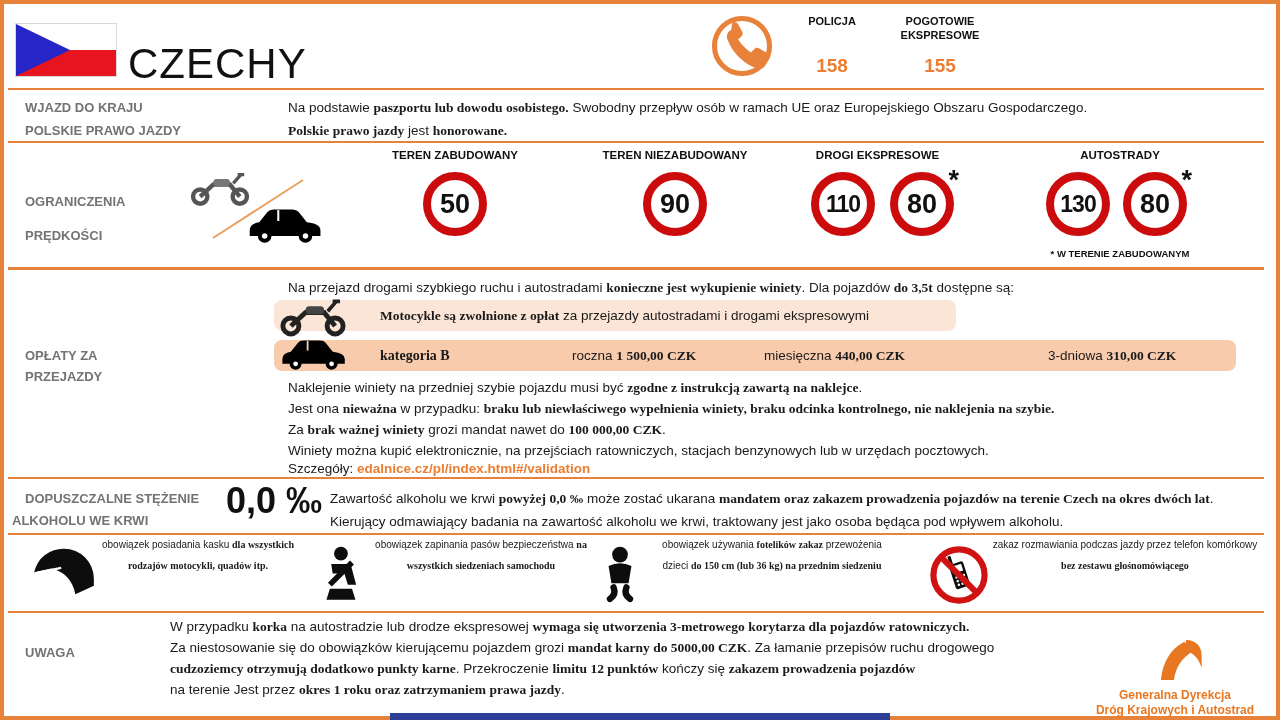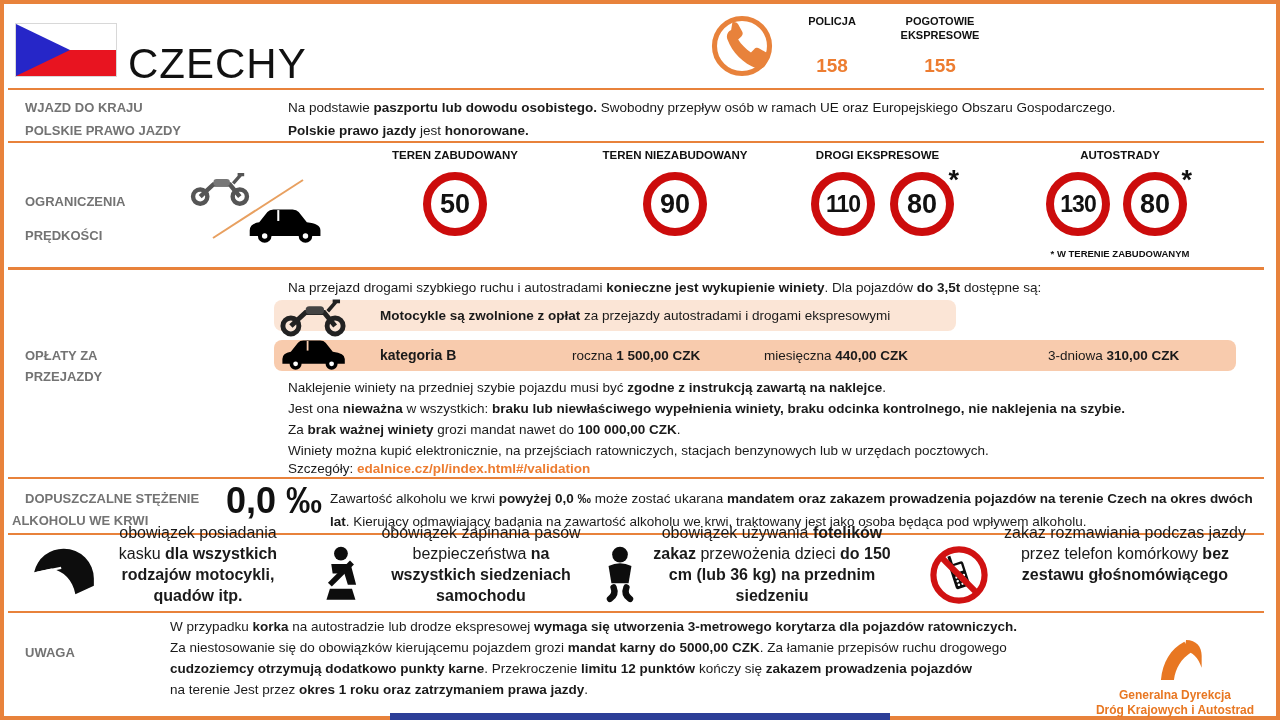"paszportu lub dowodu osobistego." .b { font-family: none -> Liberation Serif, serif }
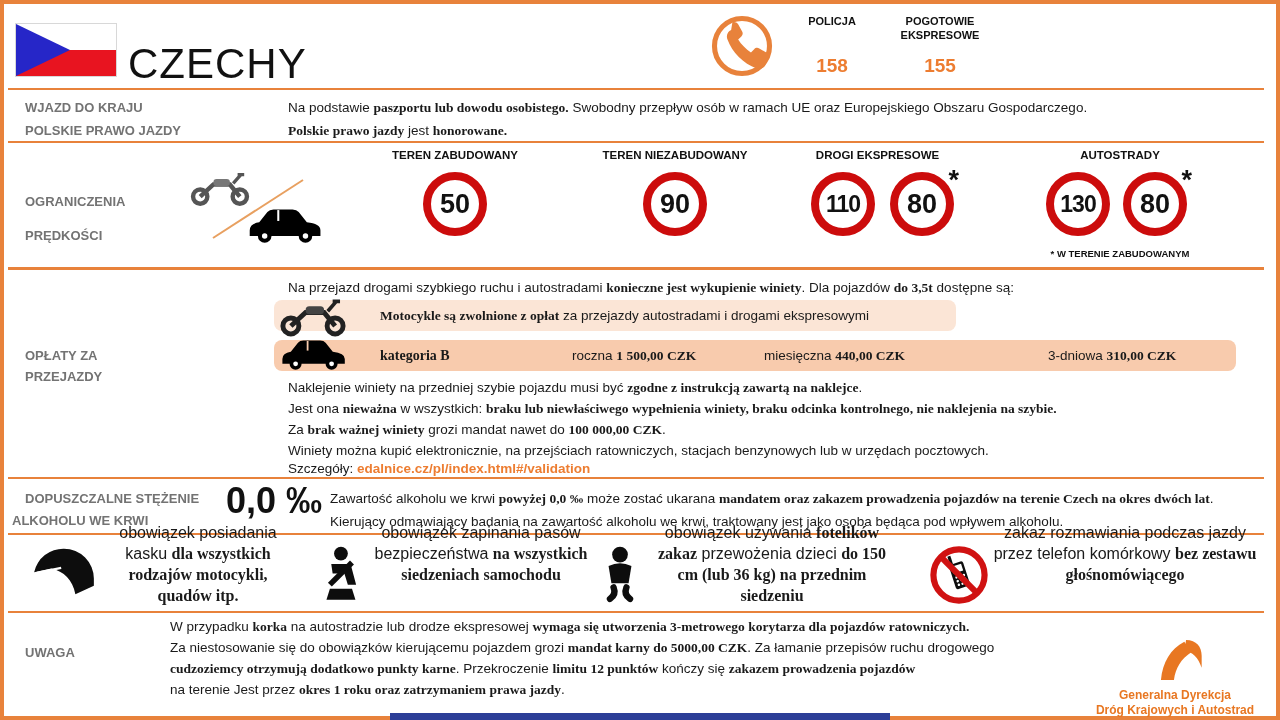"w wszystkich:" span { text: wszystkich -> przypadku }
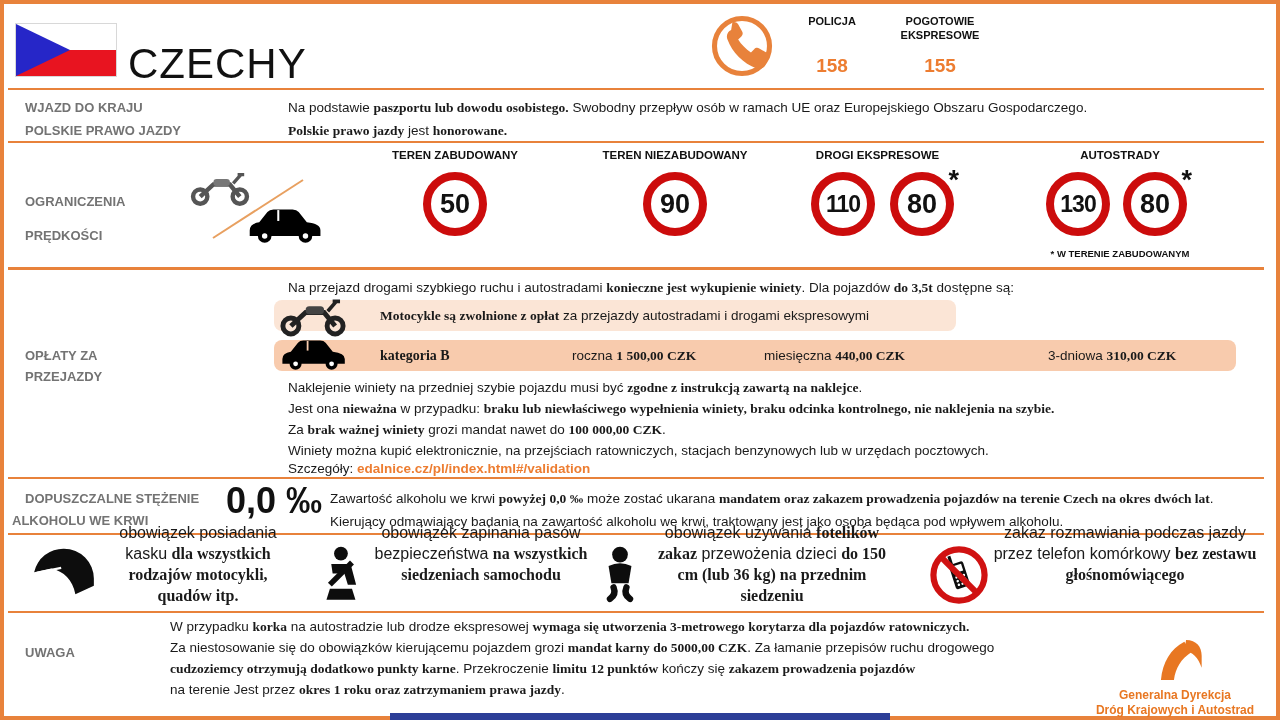"obowiązek posiadania kasku dla" .ruletext { font-size: 16px -> 10px; top: 522px -> 534px }
